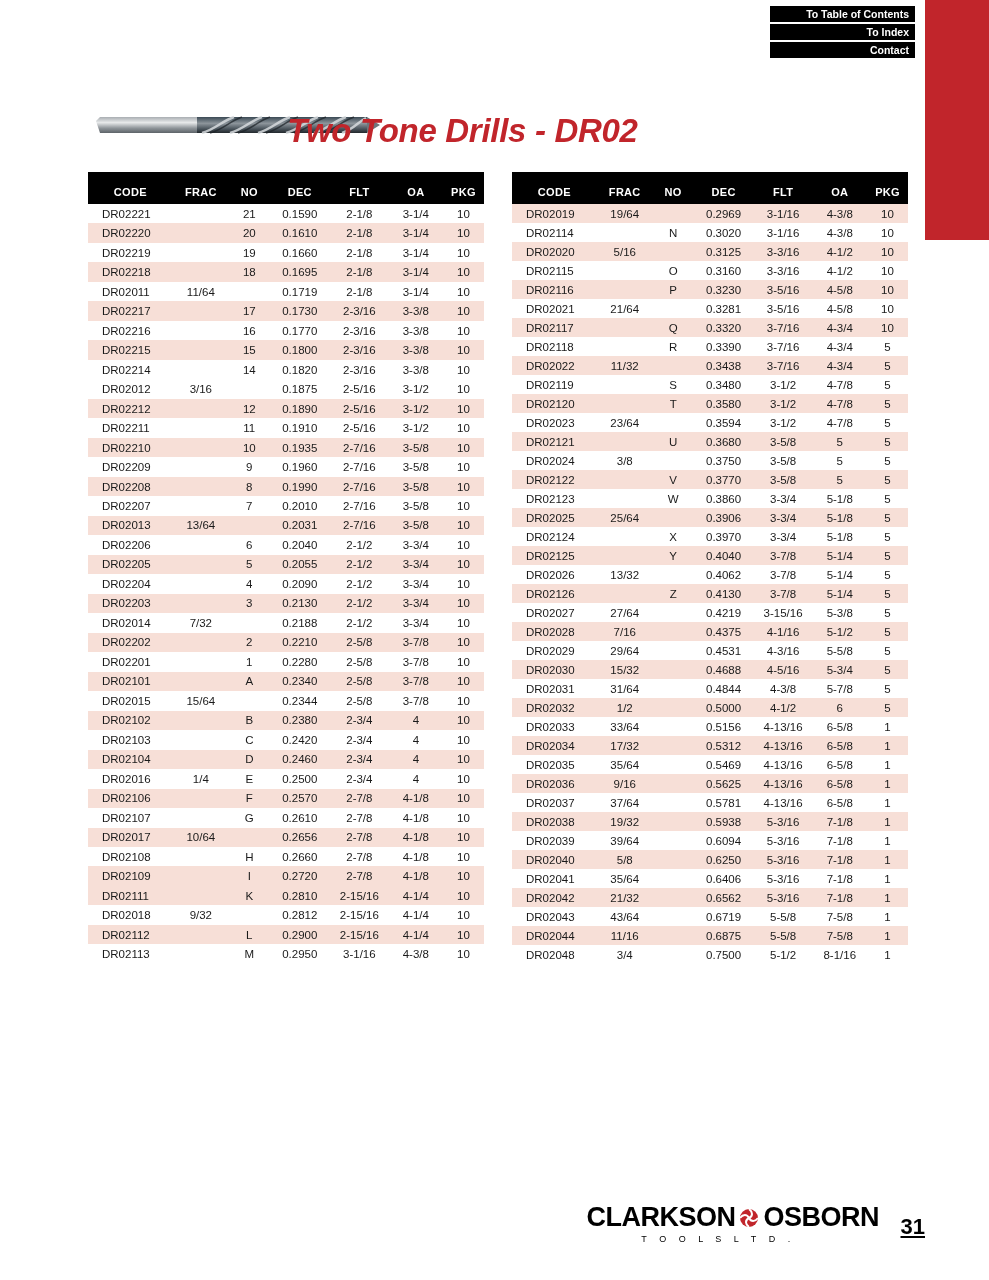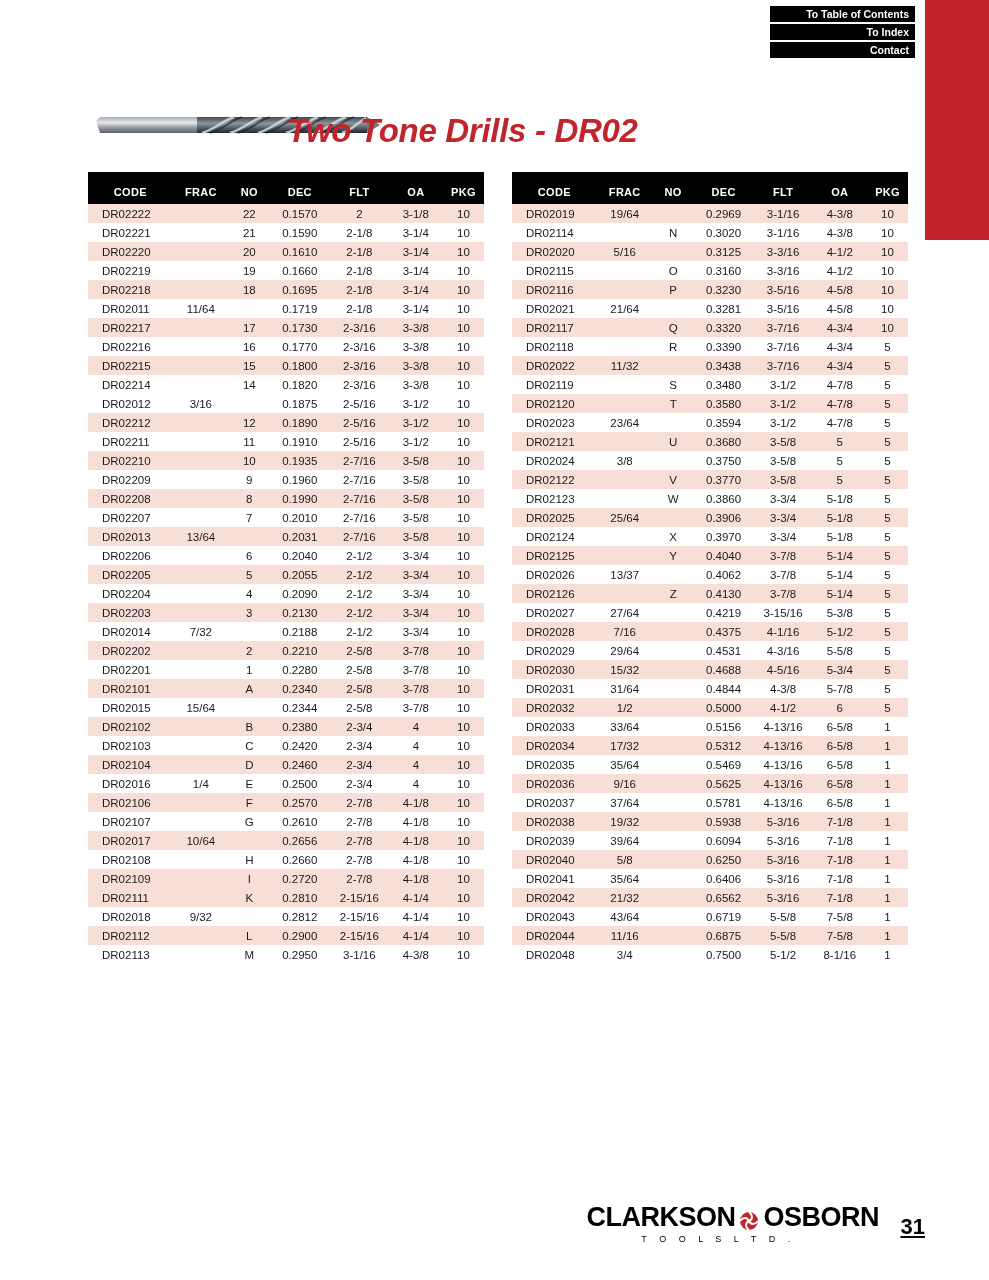"DR02222" tr.alt { html: <tr> <td>DR02222</td> <td></td> <td>22</td> <td>0.1570</td> <td>2</td> <td>3-1/8</td> <td>10</td> </tr> -> none }
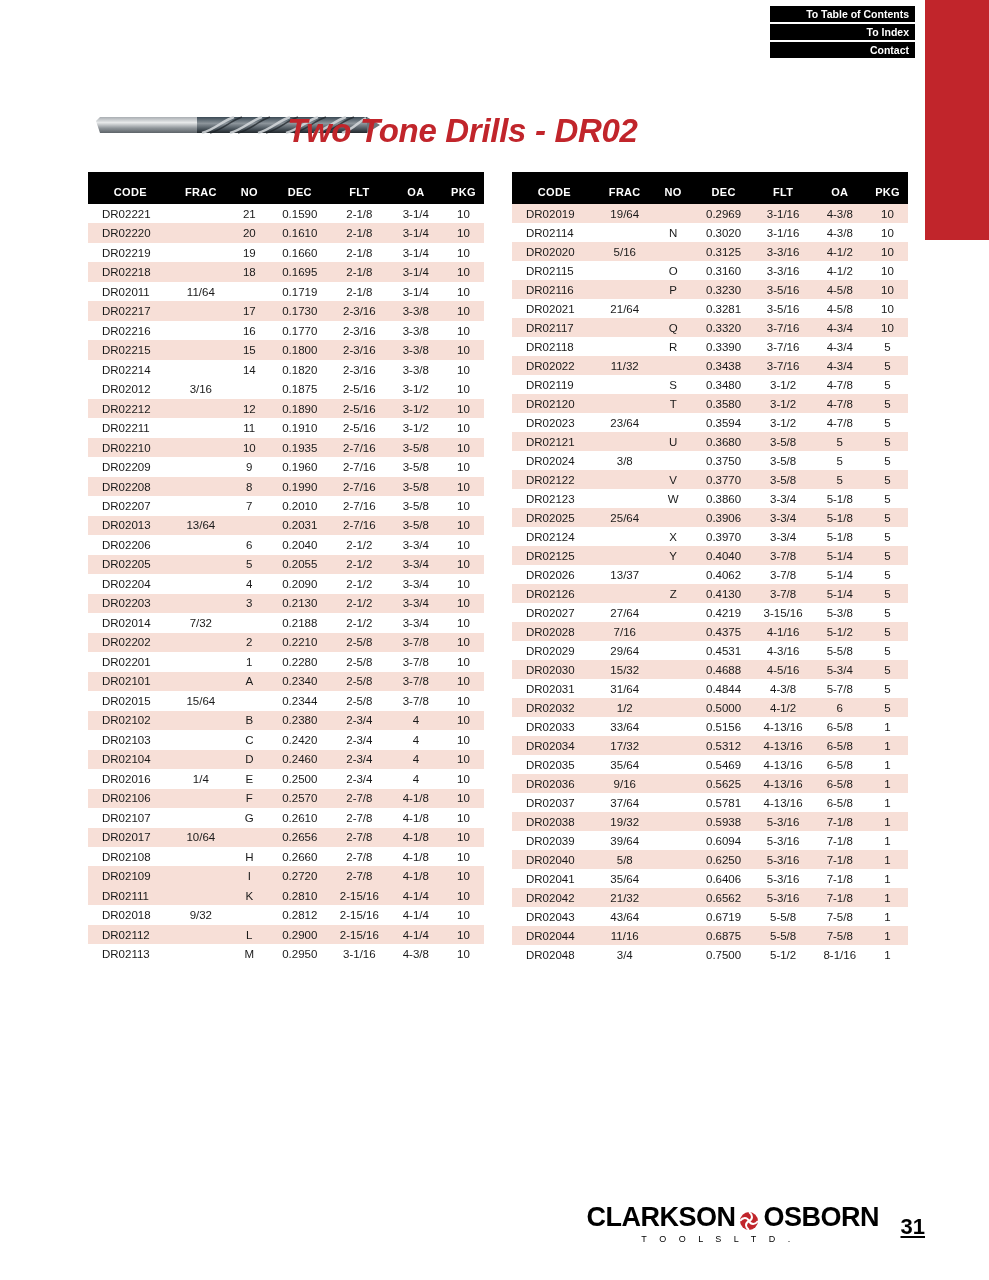"13/37" td.c-frac { text: 13/37 -> 13/32 }
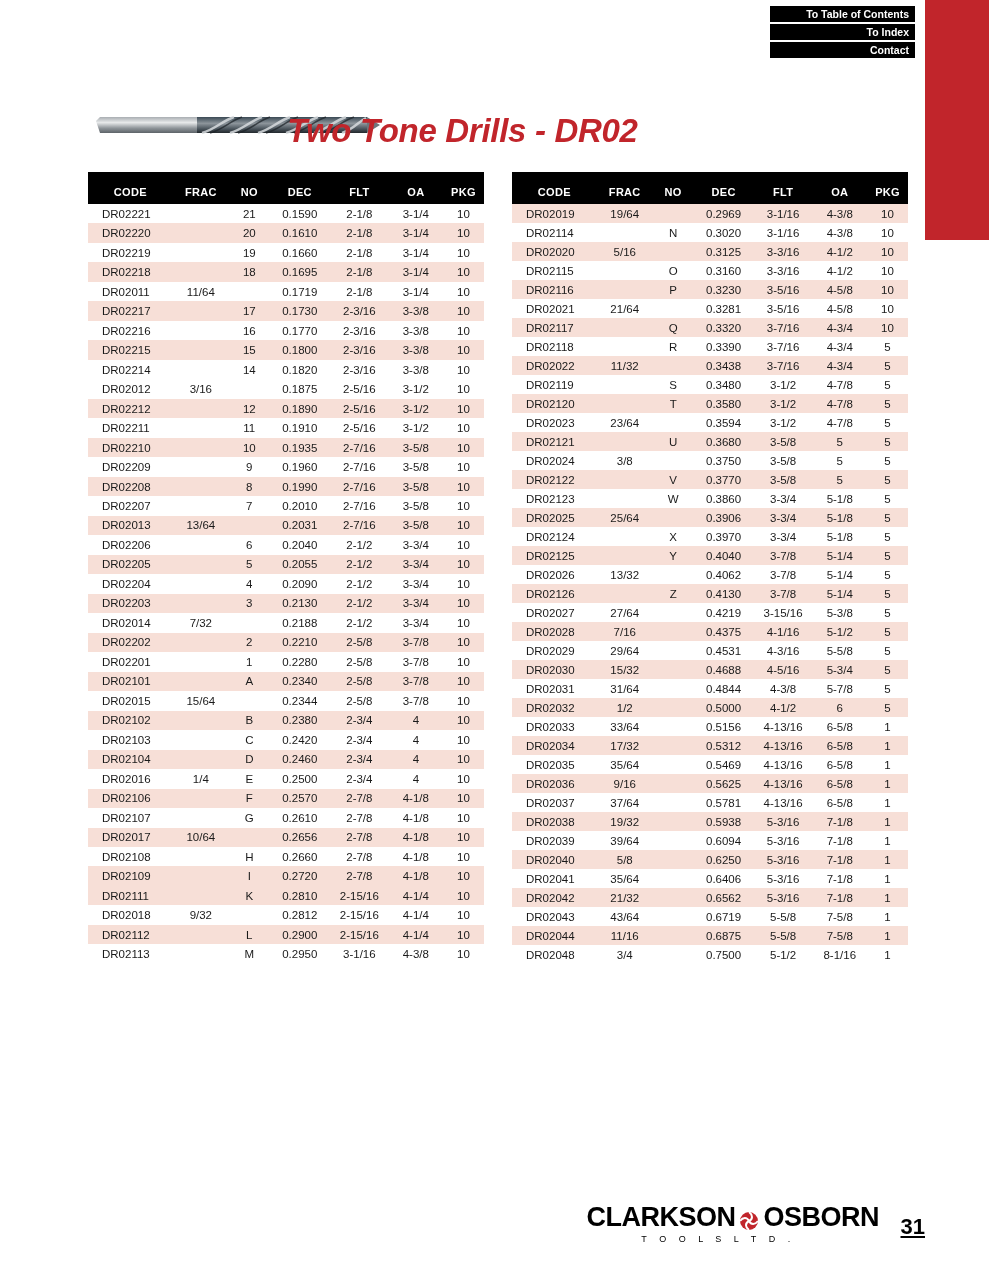"CLARKSON" .logo-main { align-items: flex-end -> center }
